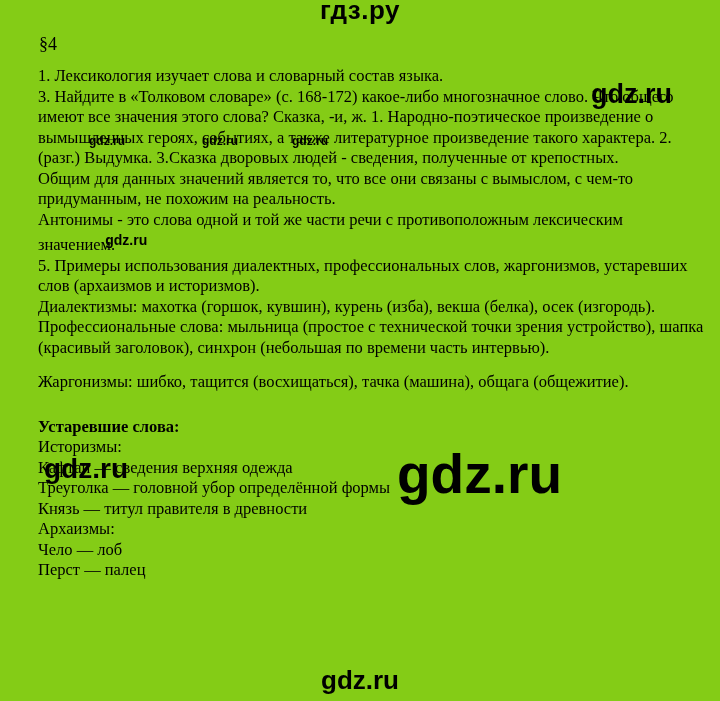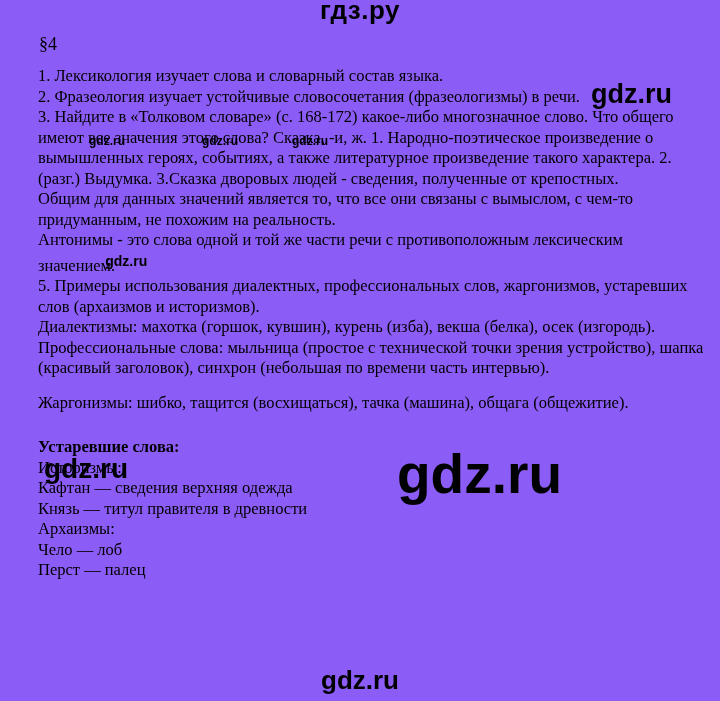"гдз.ру" .page { background: #8b5cf6 -> #84cc16 }
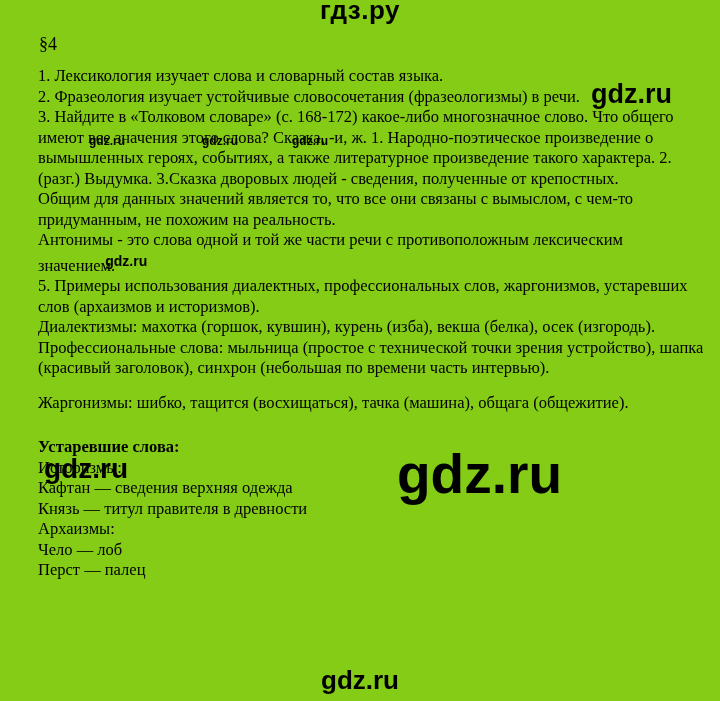"2. Фразеология изучает устойчивые" p { html: <p>2. Фразеология изучает устойчивые словосочетания (фразеологизмы) в речи.</p> -> none }
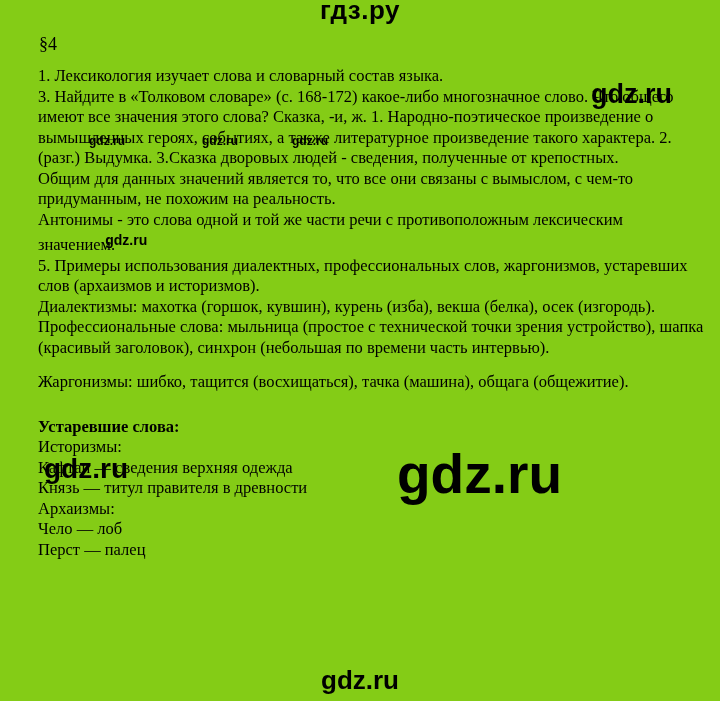"Треуголка — головной убор определённой" p { html: none -> <p>Треуголка — головной убор определённой формы</p> }
